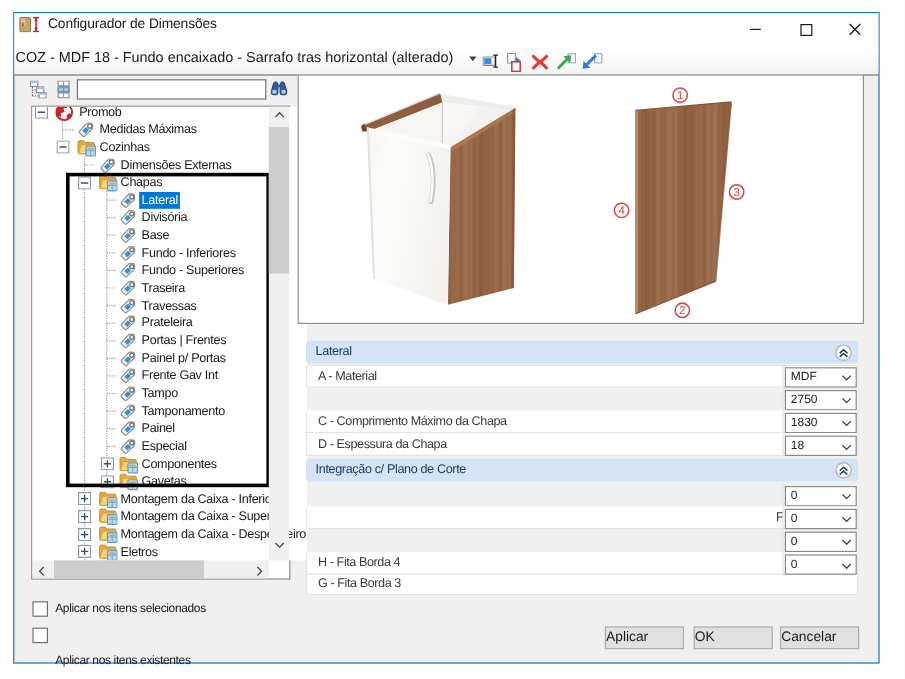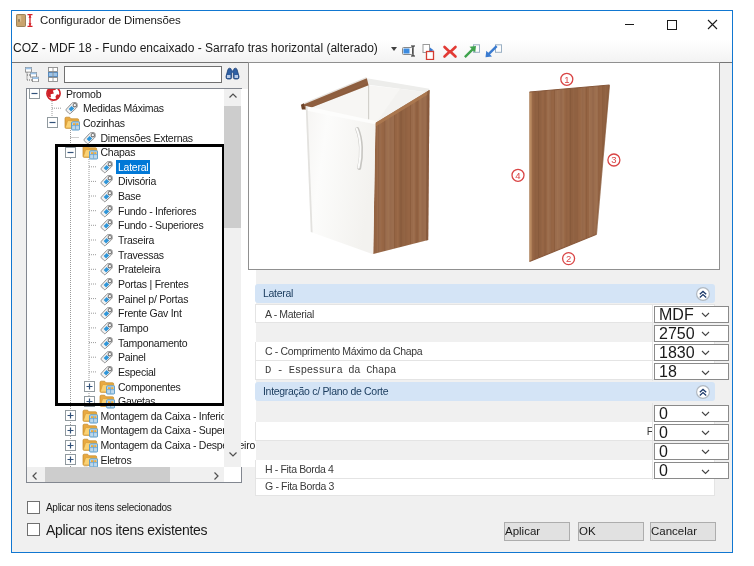"MDF" .cmb { font-size: 16px -> 10px; width: 75px -> 60px }
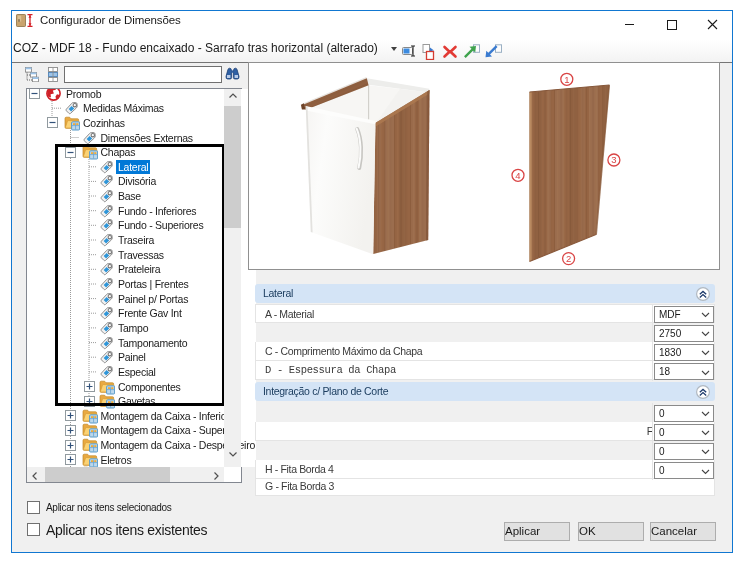"D - Espessura da Chapa" div.prow { font-family: Liberation Mono, monospace -> none }
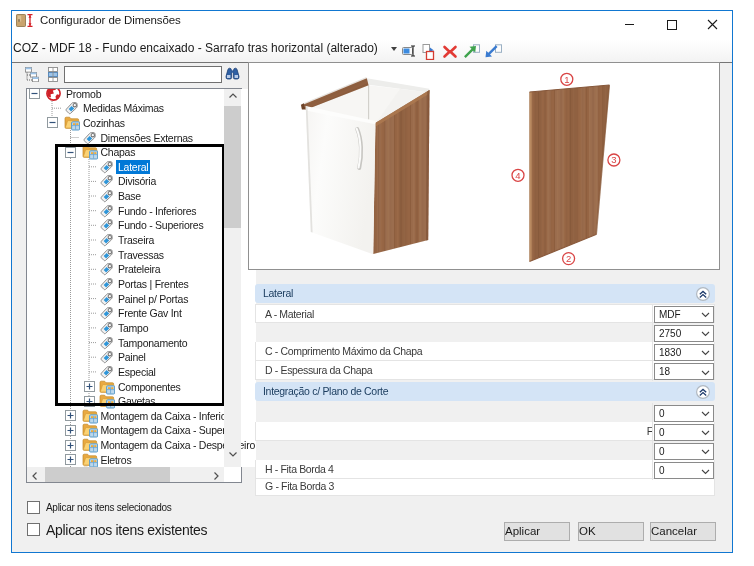"Aplicar nos itens existentes" div.txt { font-size: 14px -> 10px; top: 513px -> 534px }
